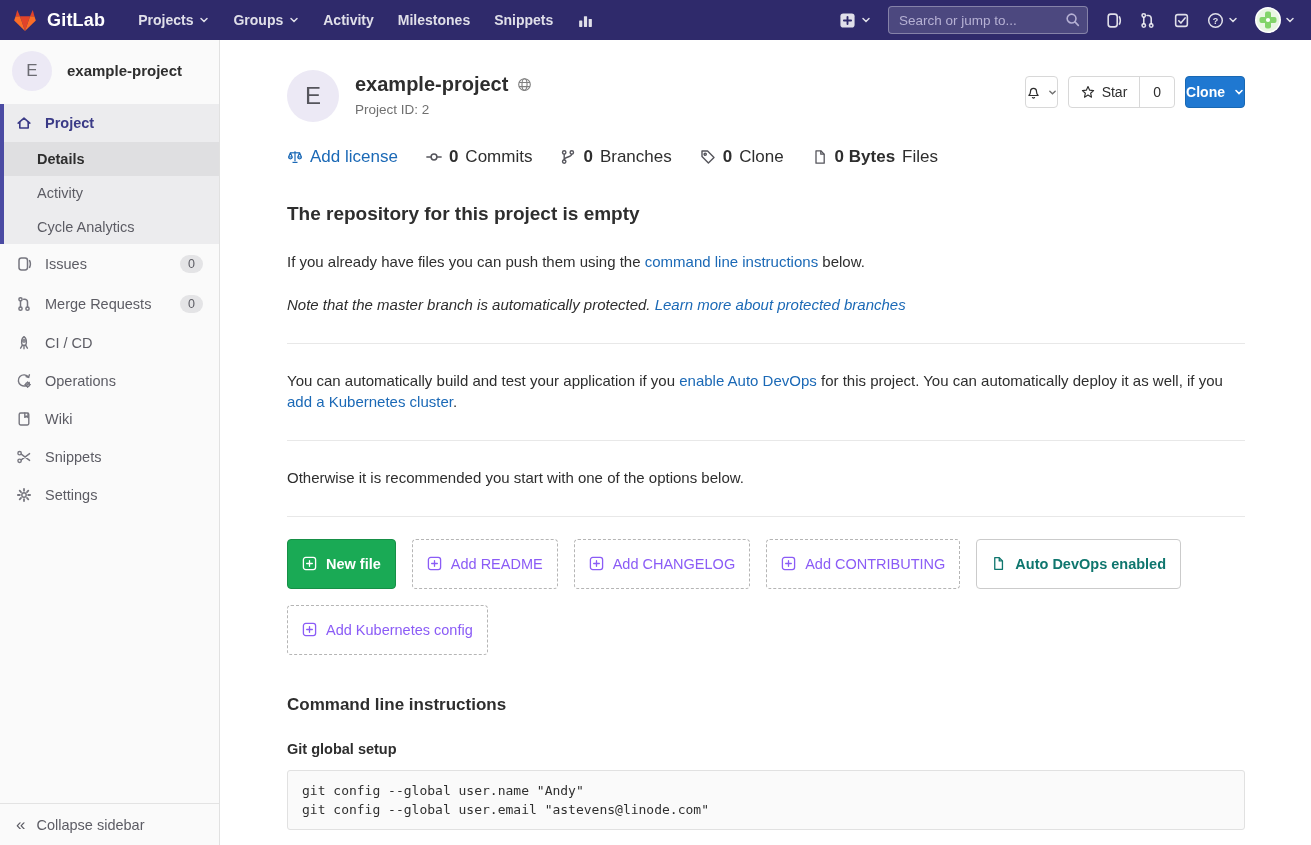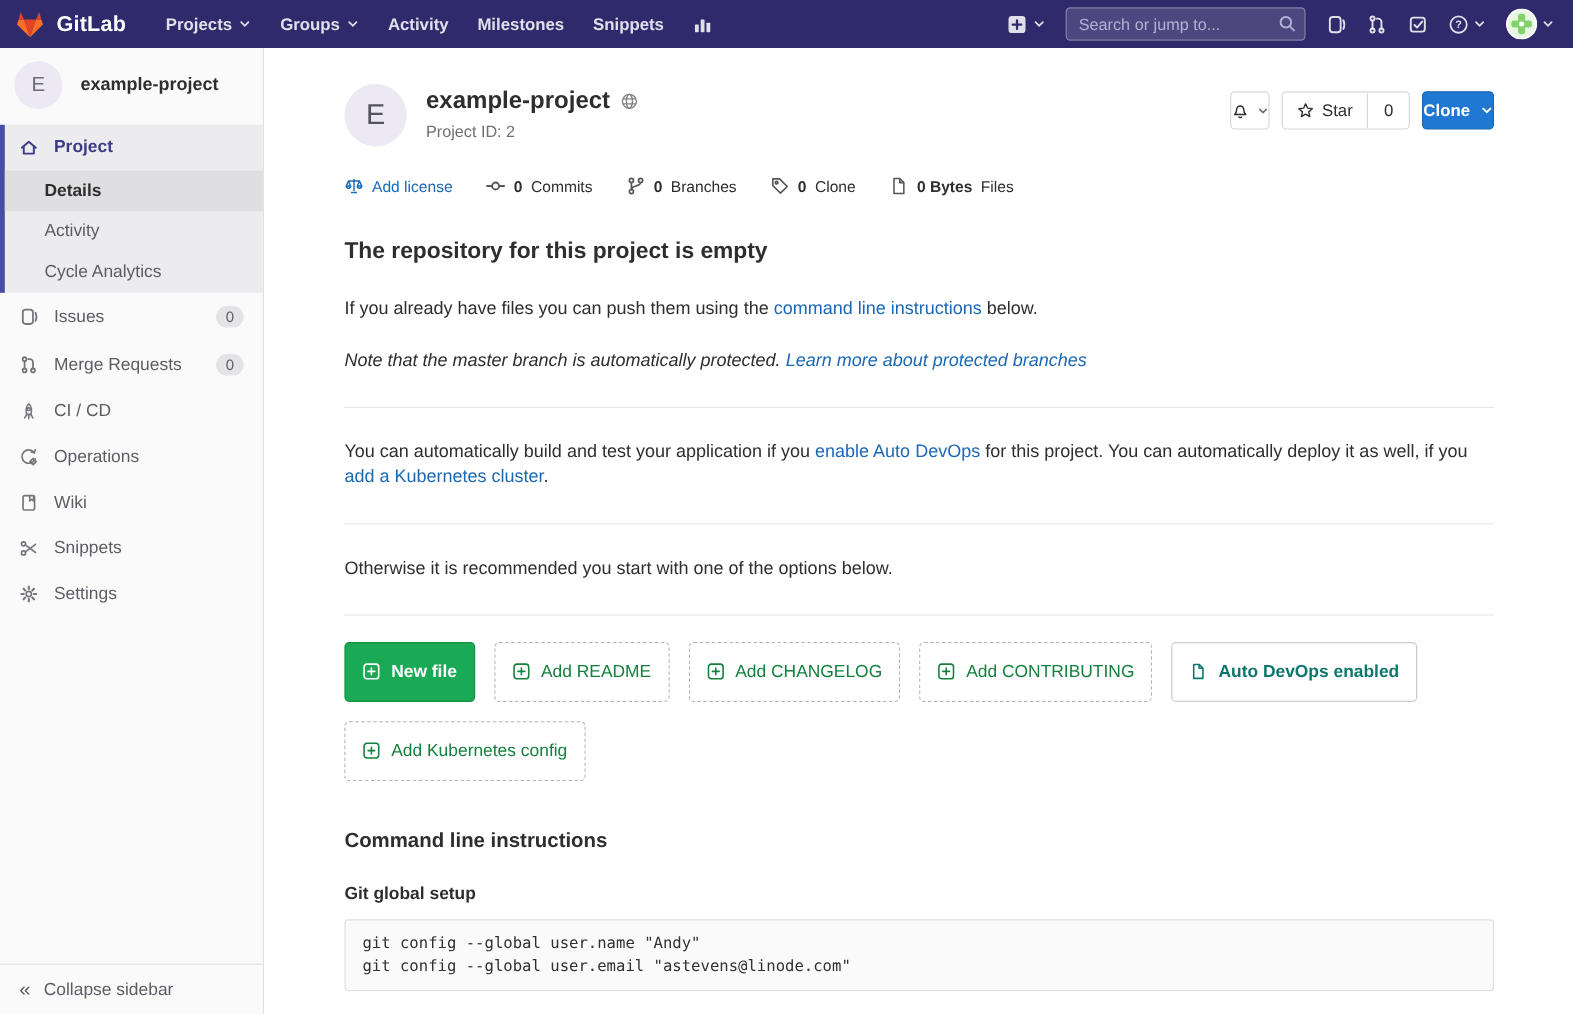"Add license" .stats-row { font-size: 13px -> 17px }
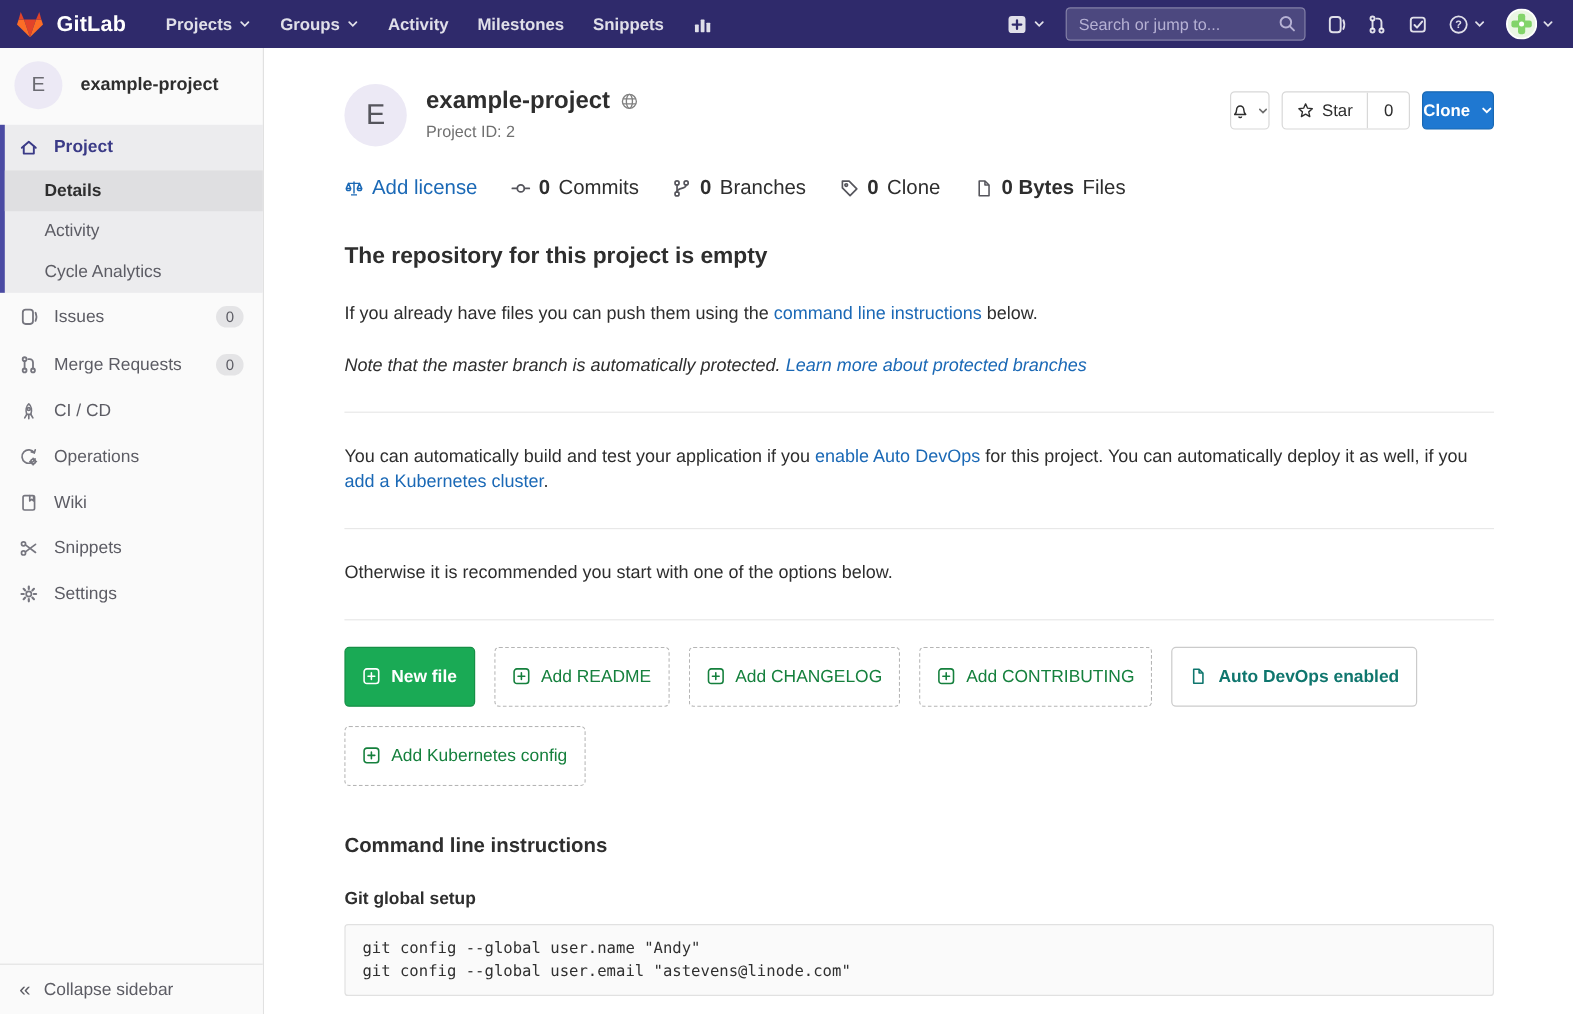"Add README" .opt-dashed { color: #15803d -> #8b5cf6 }
